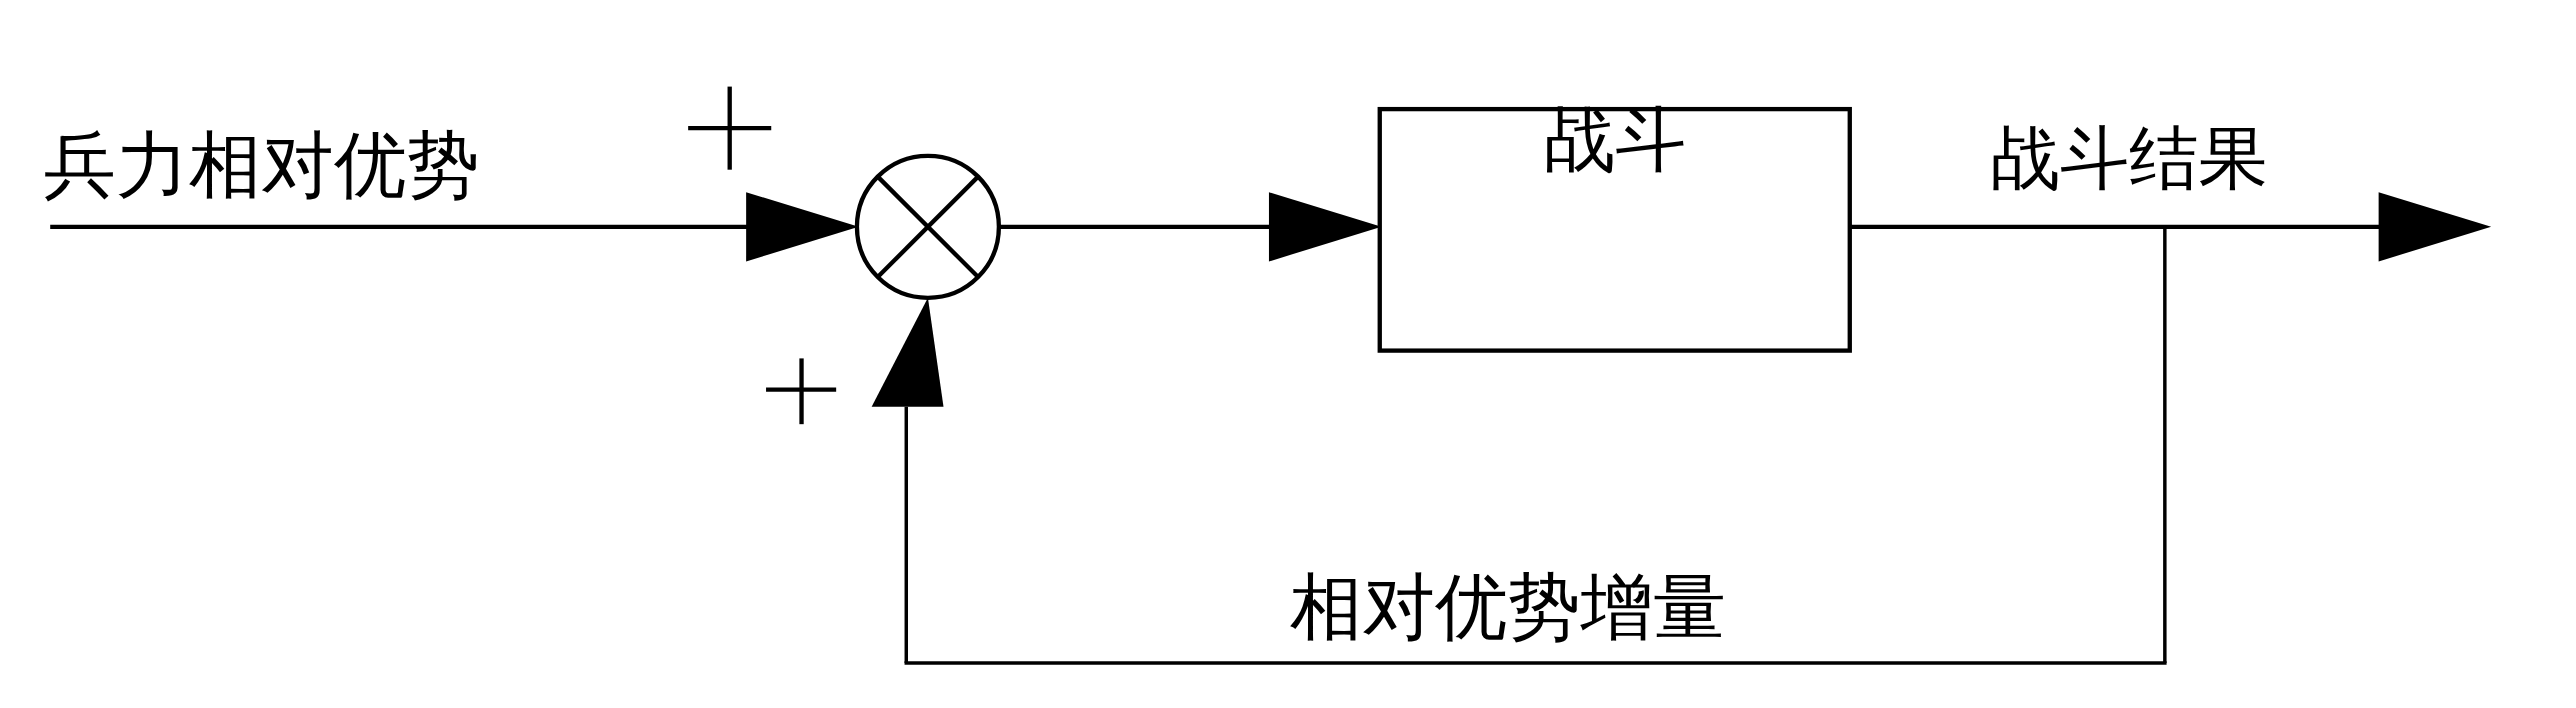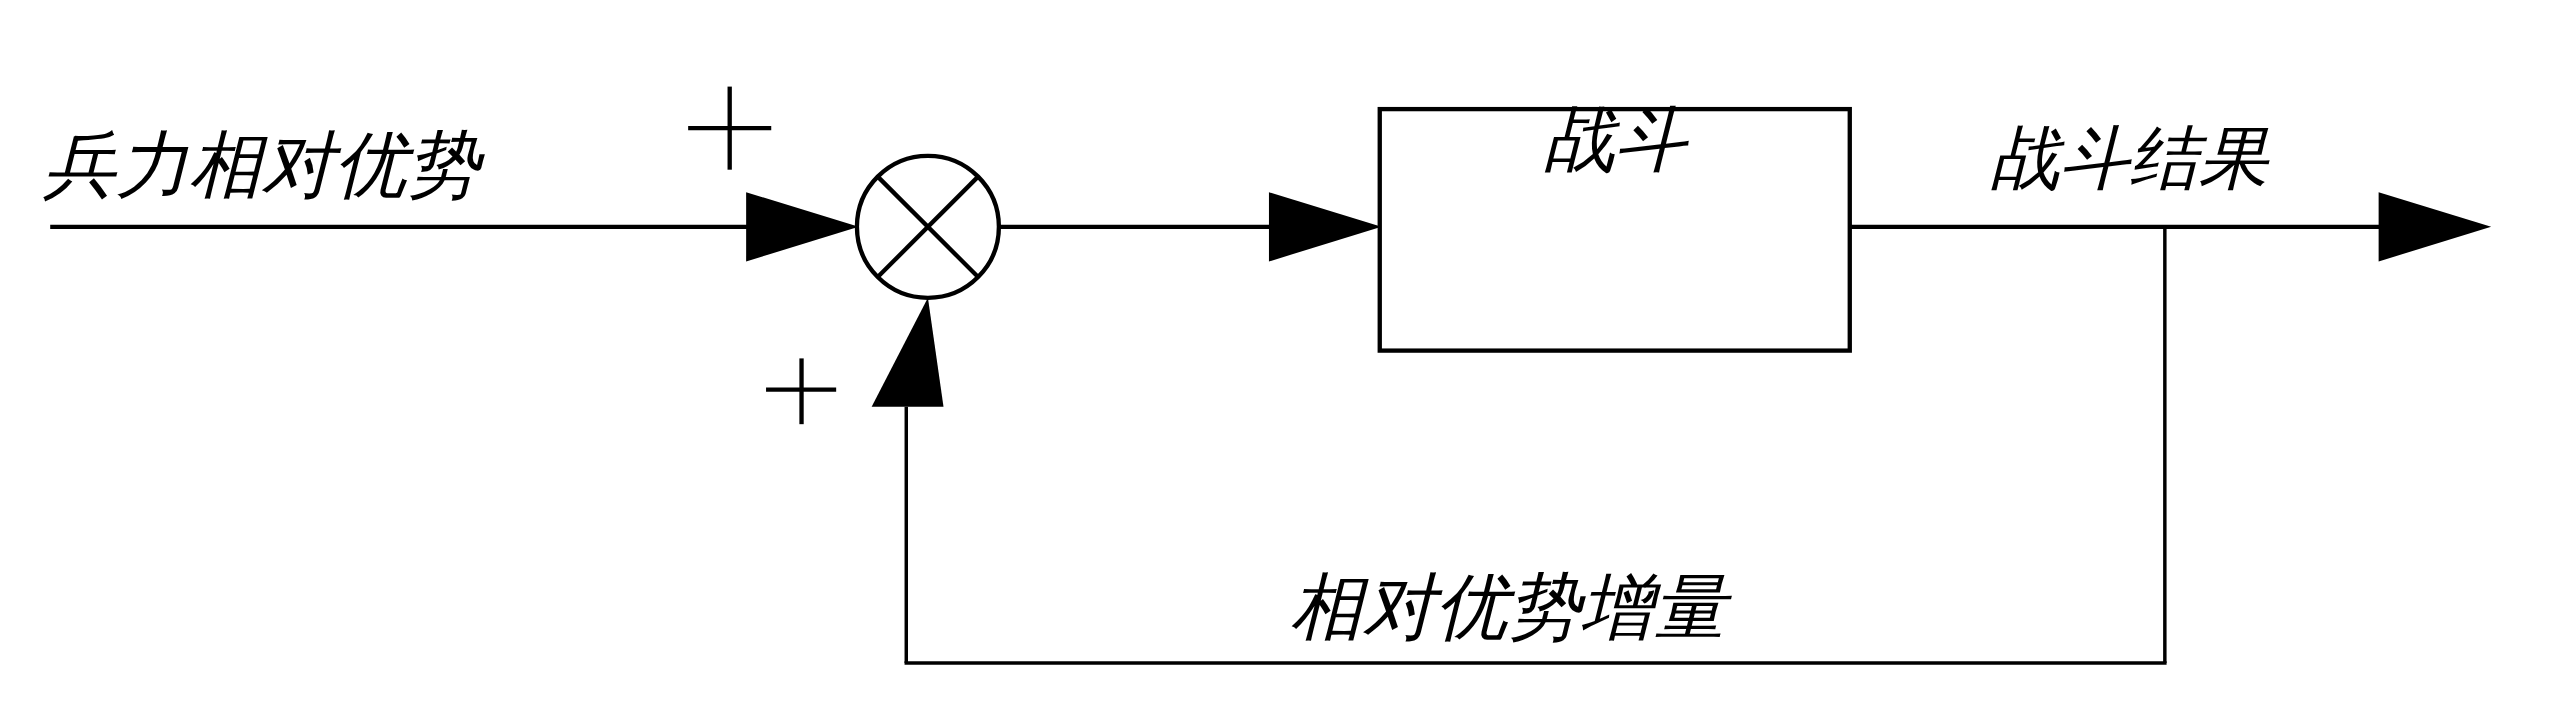"兵力相对优势" #diagram-canvas { font-style: italic -> none }
